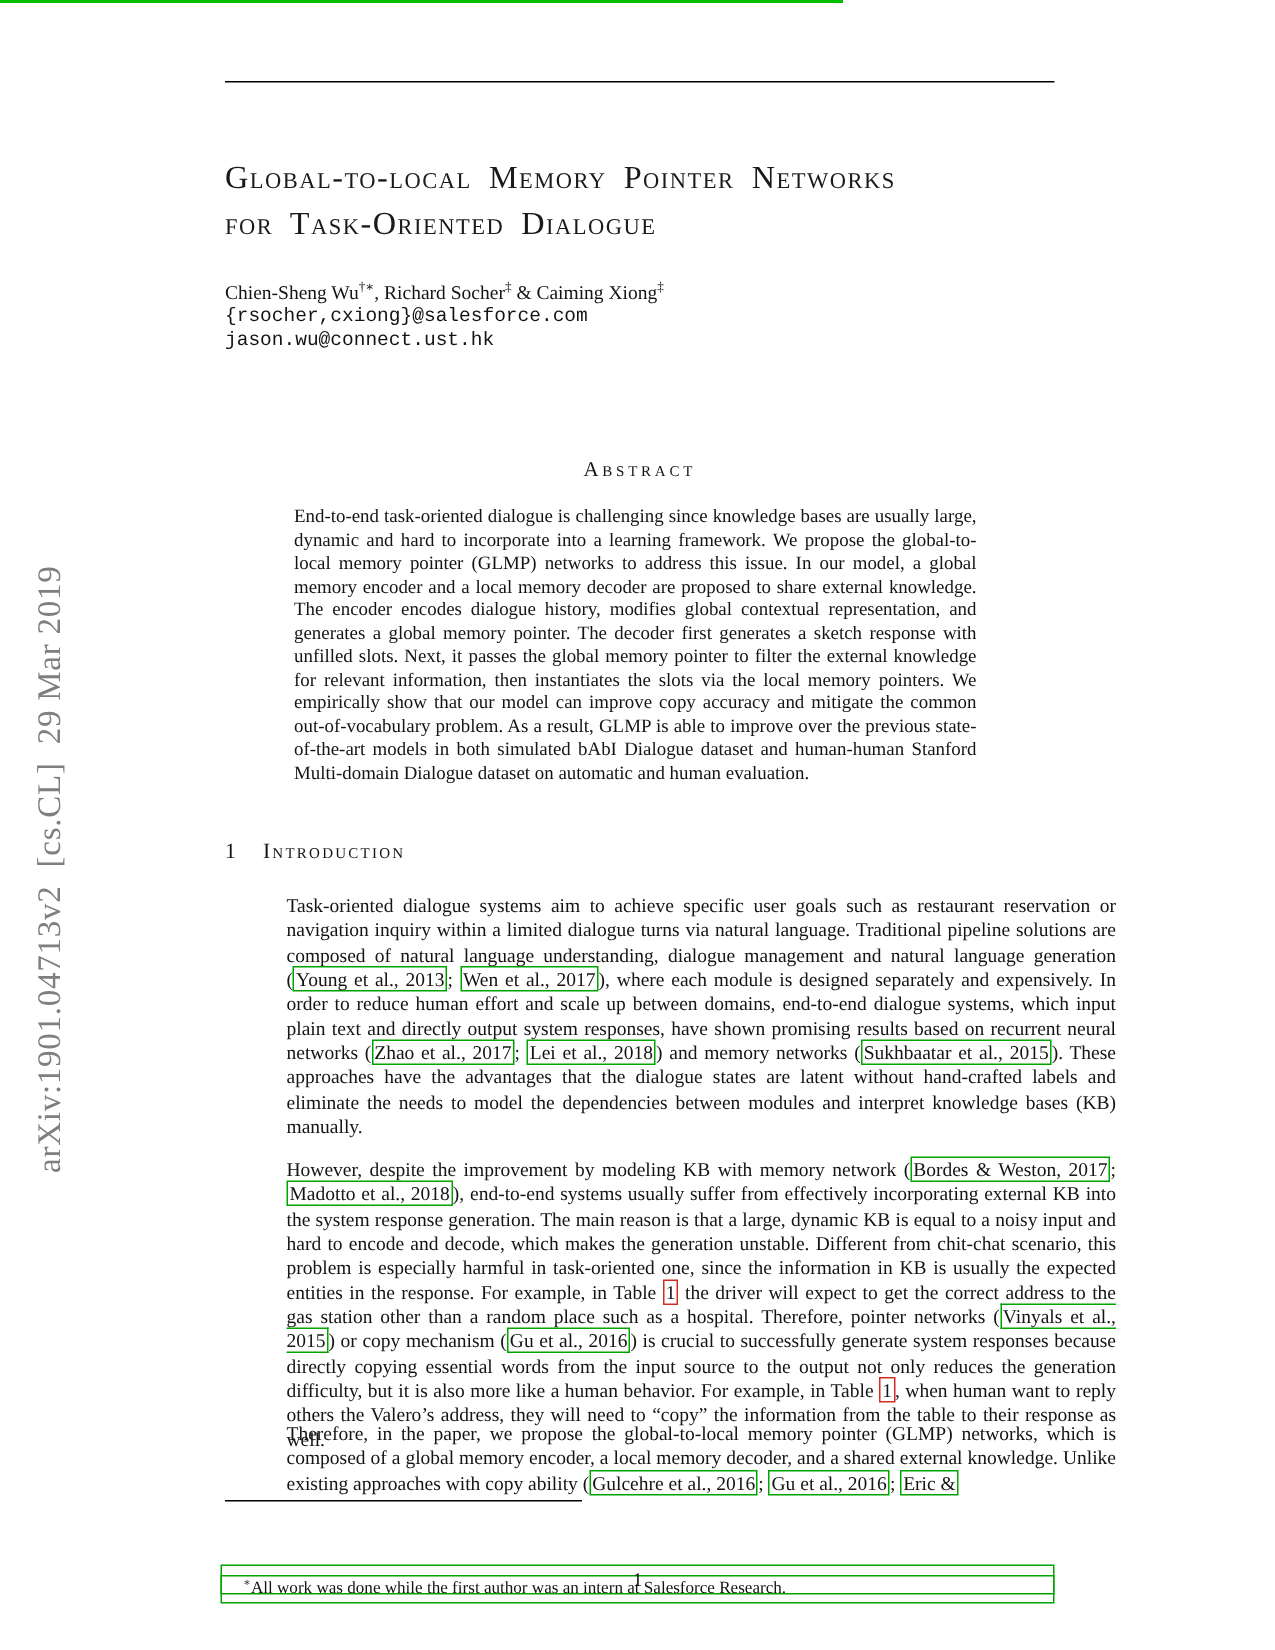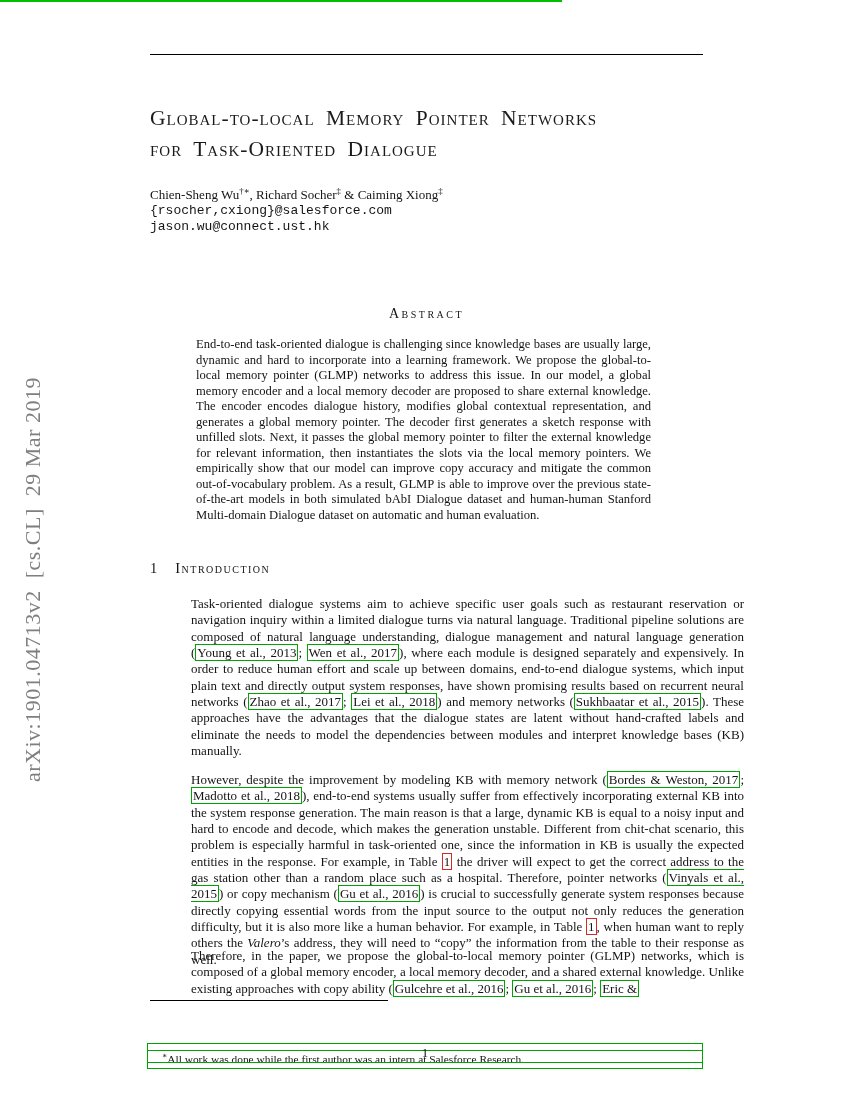"Valero" .seg-italic { font-style: italic -> none }
